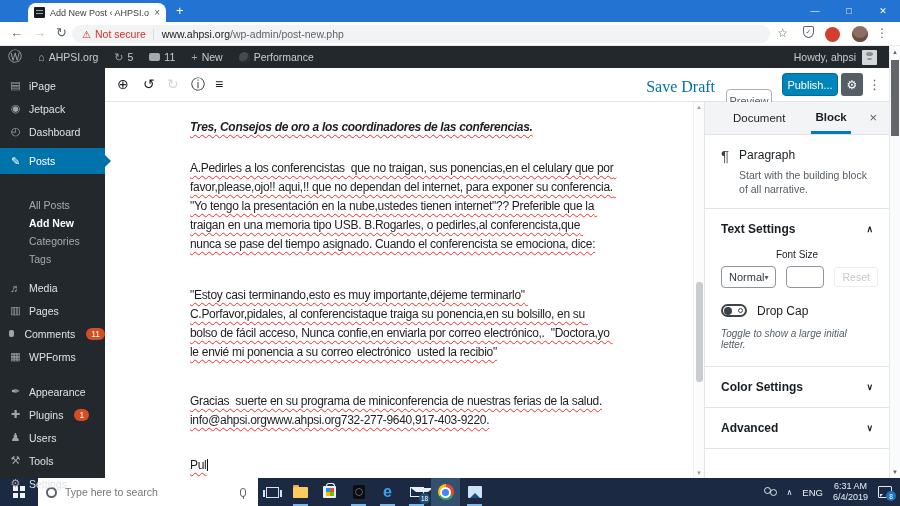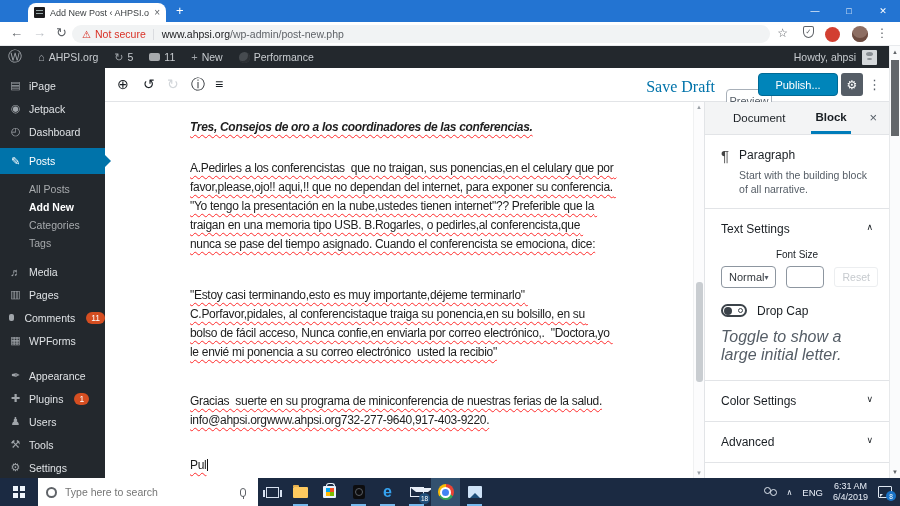"Publish..." .publishbtn { width: 80px -> 56px }
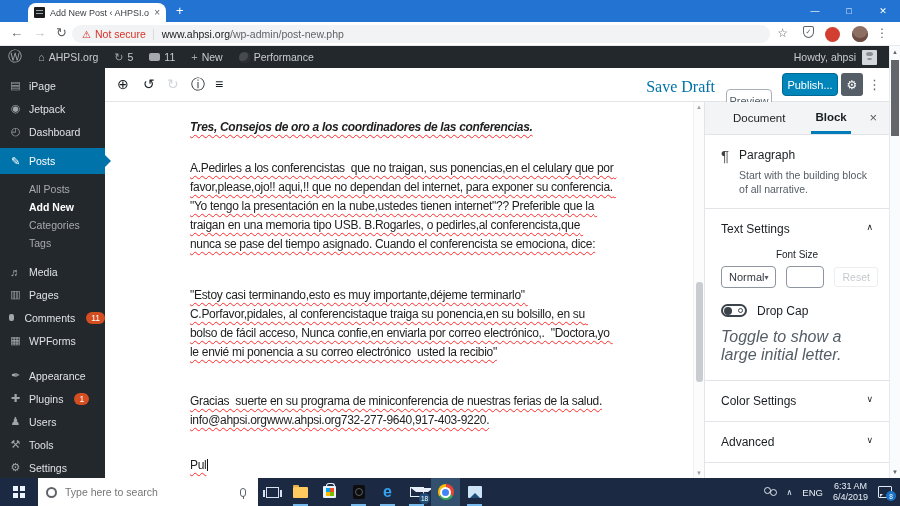"All Posts" .sb-sub { padding: 6px 0 8px 0 -> 22px 0 8px 0 }
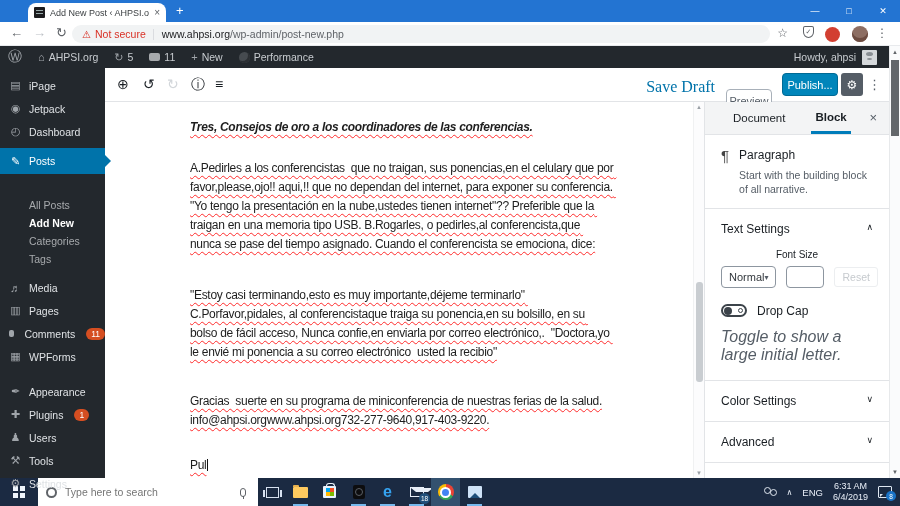"Text Settings" .sechead { align-items: flex-start -> center; font-weight: none -> bold }
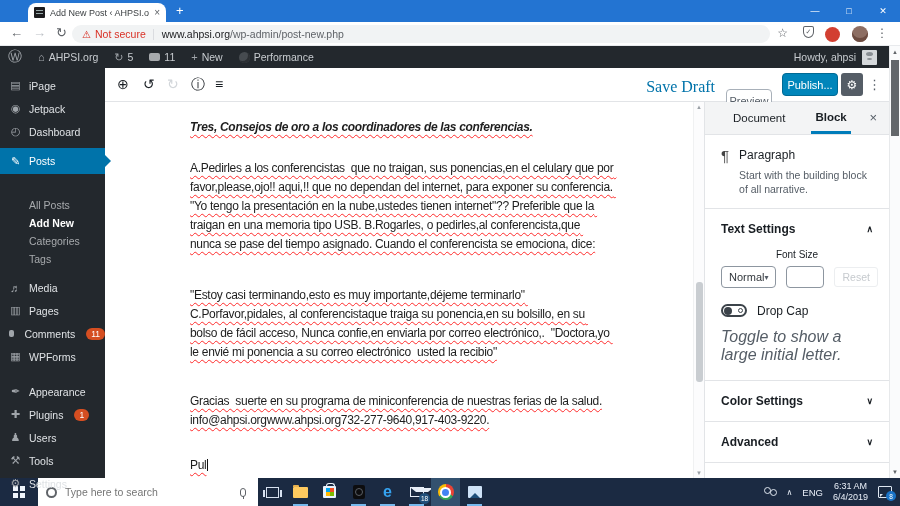"Toggle to show a large" .dcnote { font-size: 16px -> 10px }
